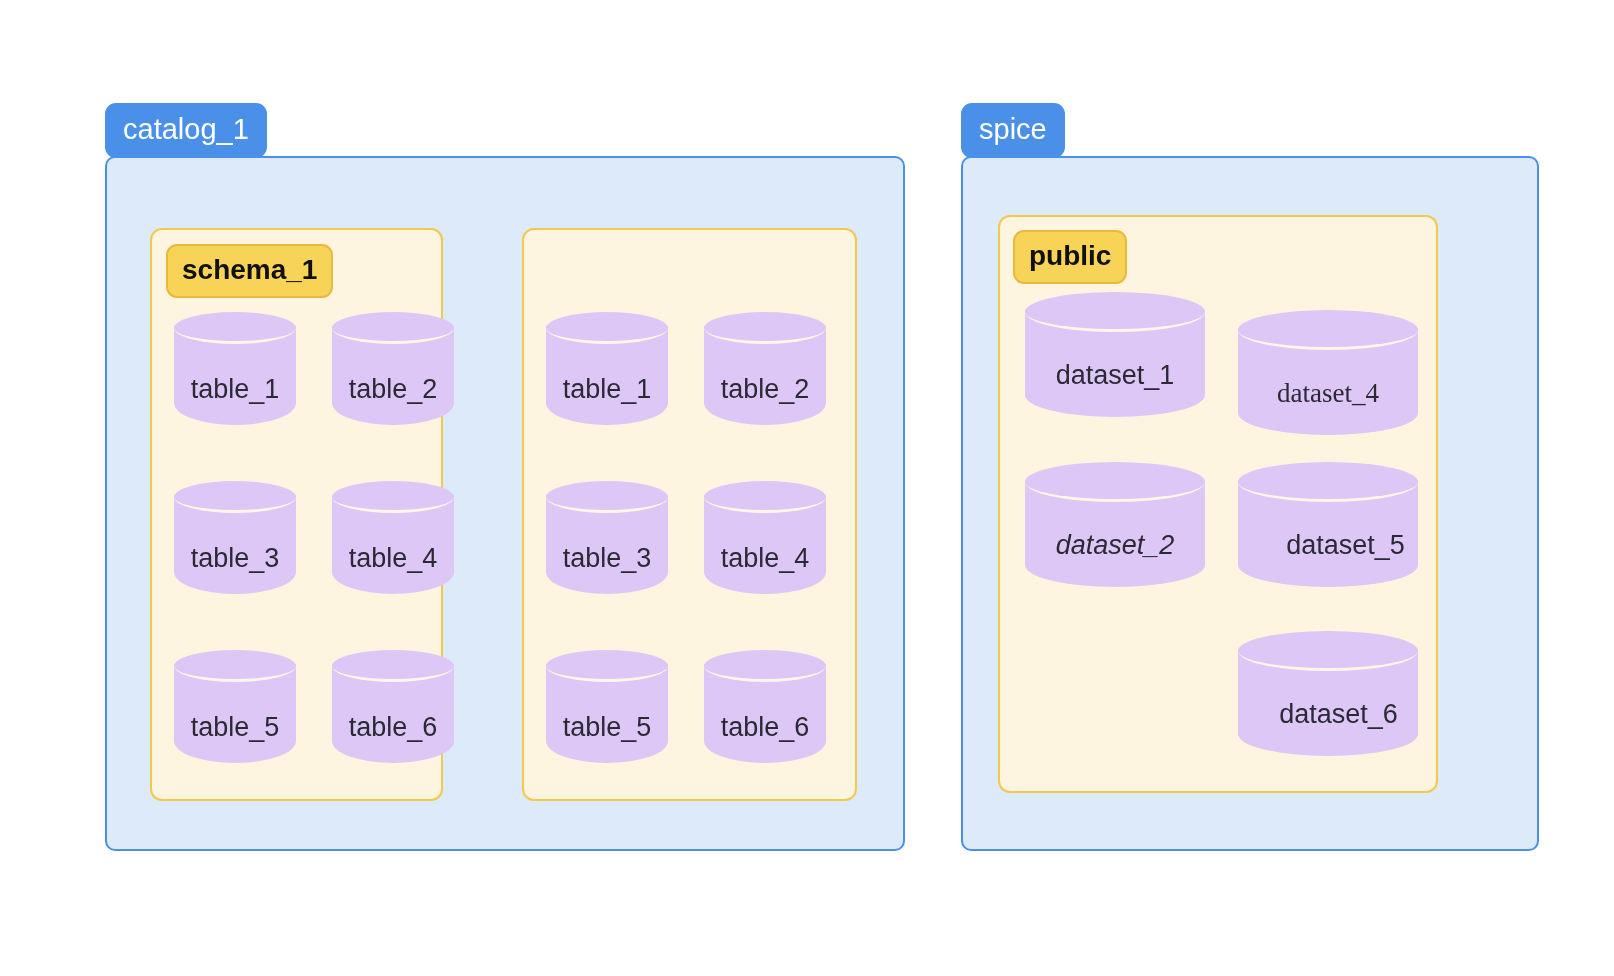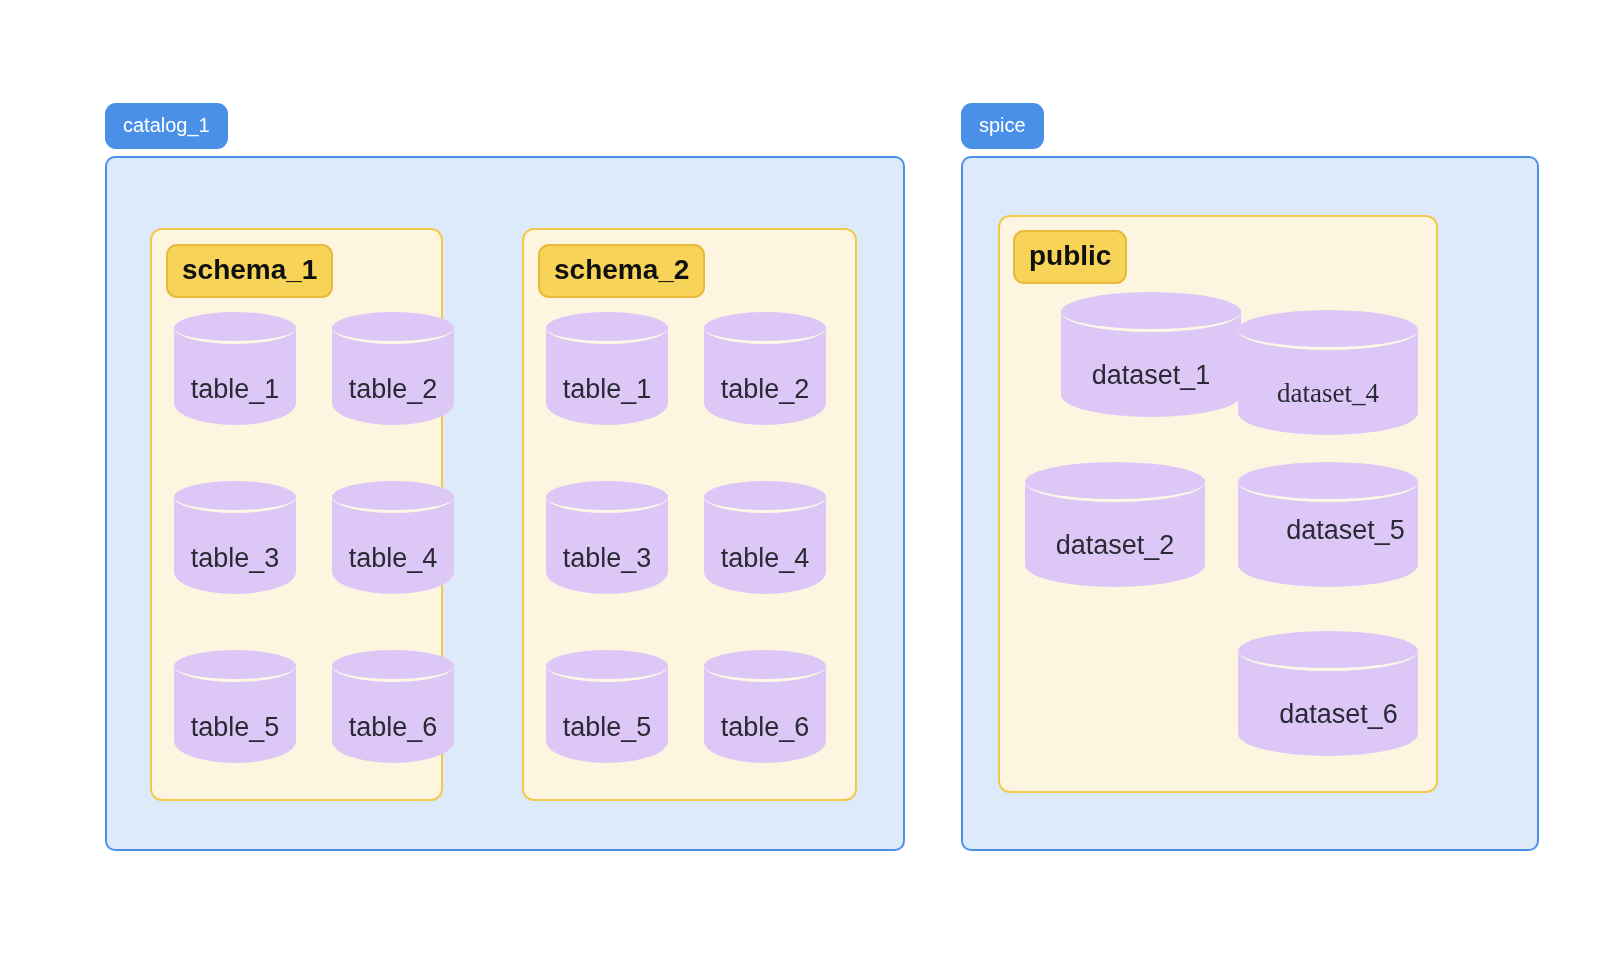"catalog_1" .group-badge { font-size: 20px -> 29px }
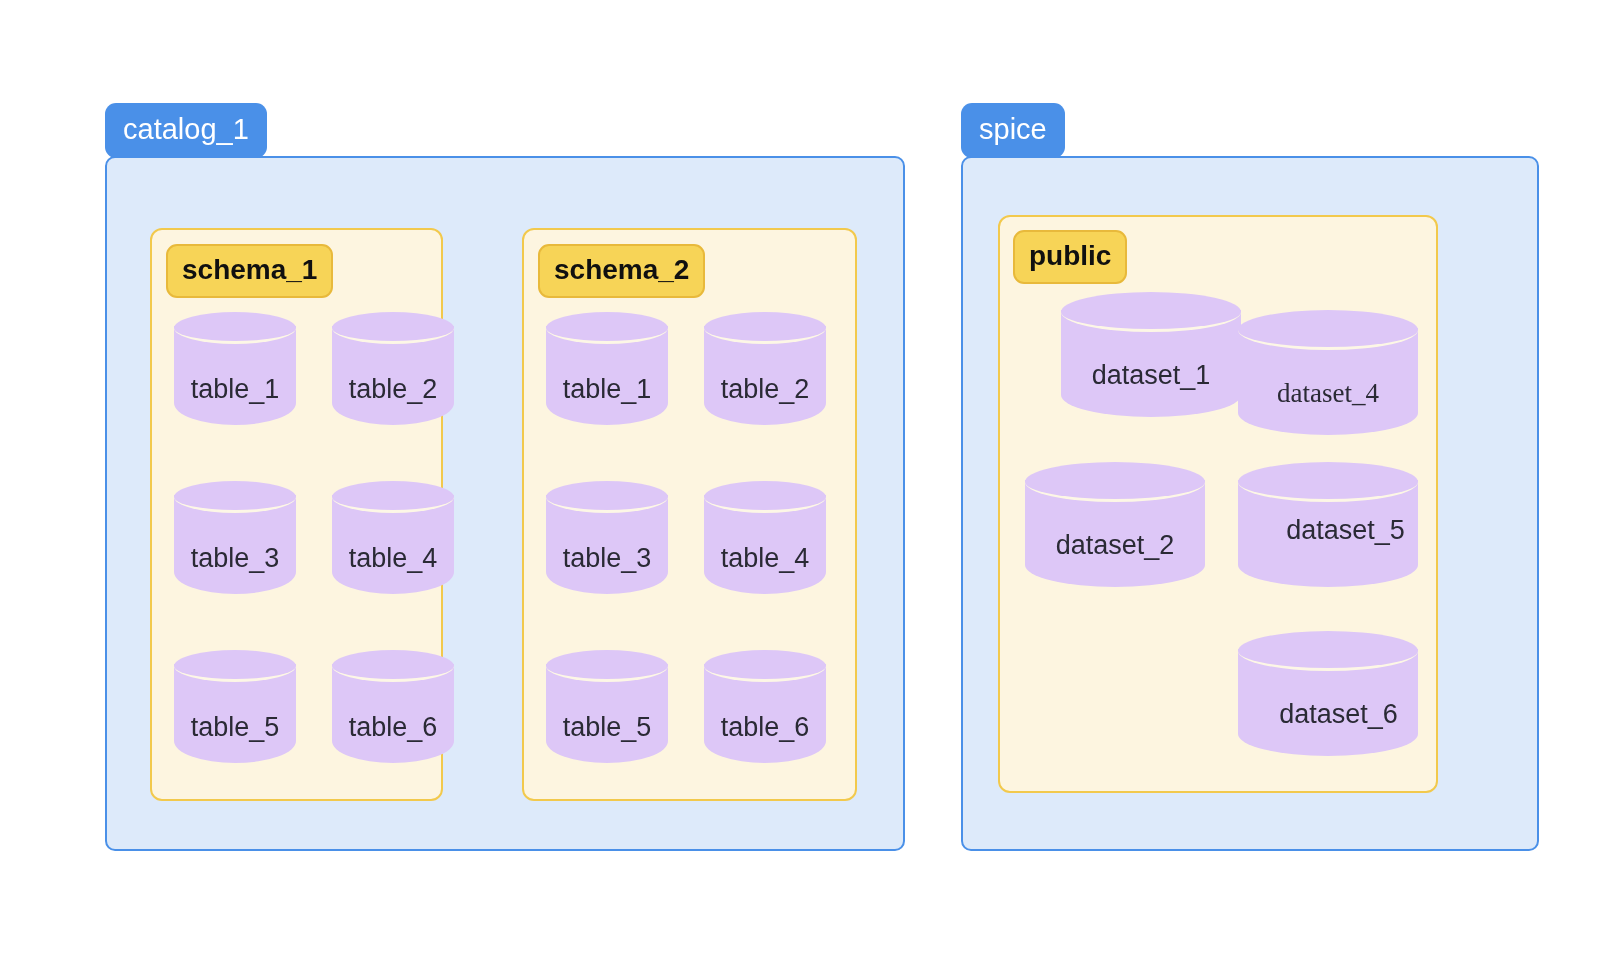"schema_2" div.schema-badge { html: <div>schema_2</div> -> none }
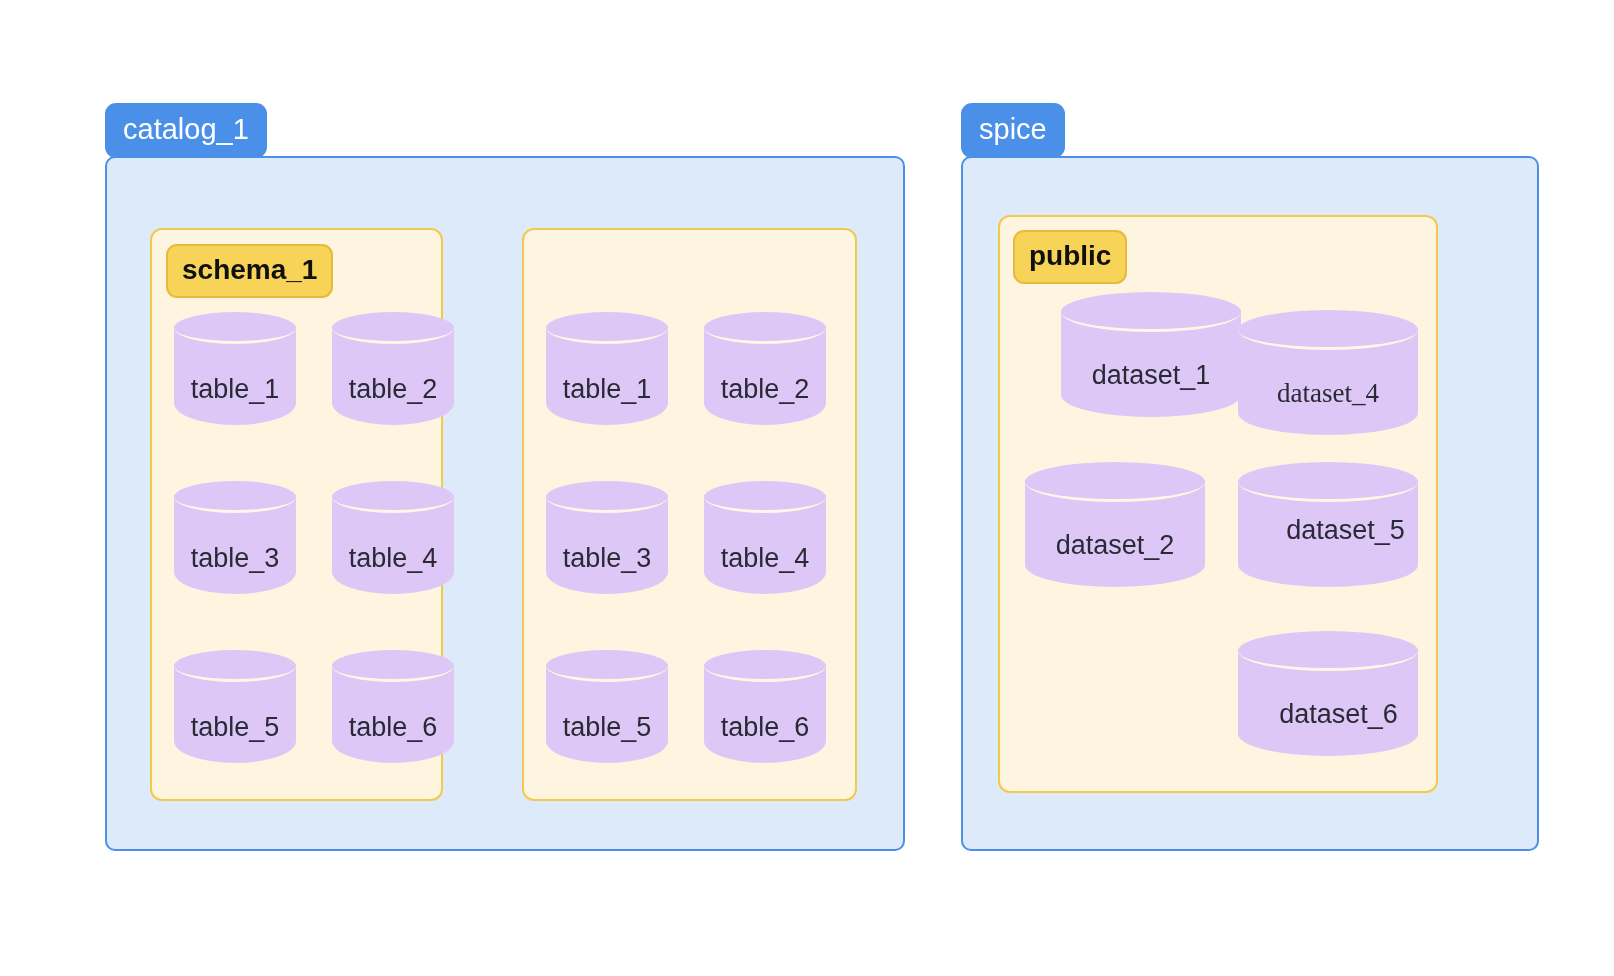"dataset_1" div.cyl { margin-left: 36px -> none }
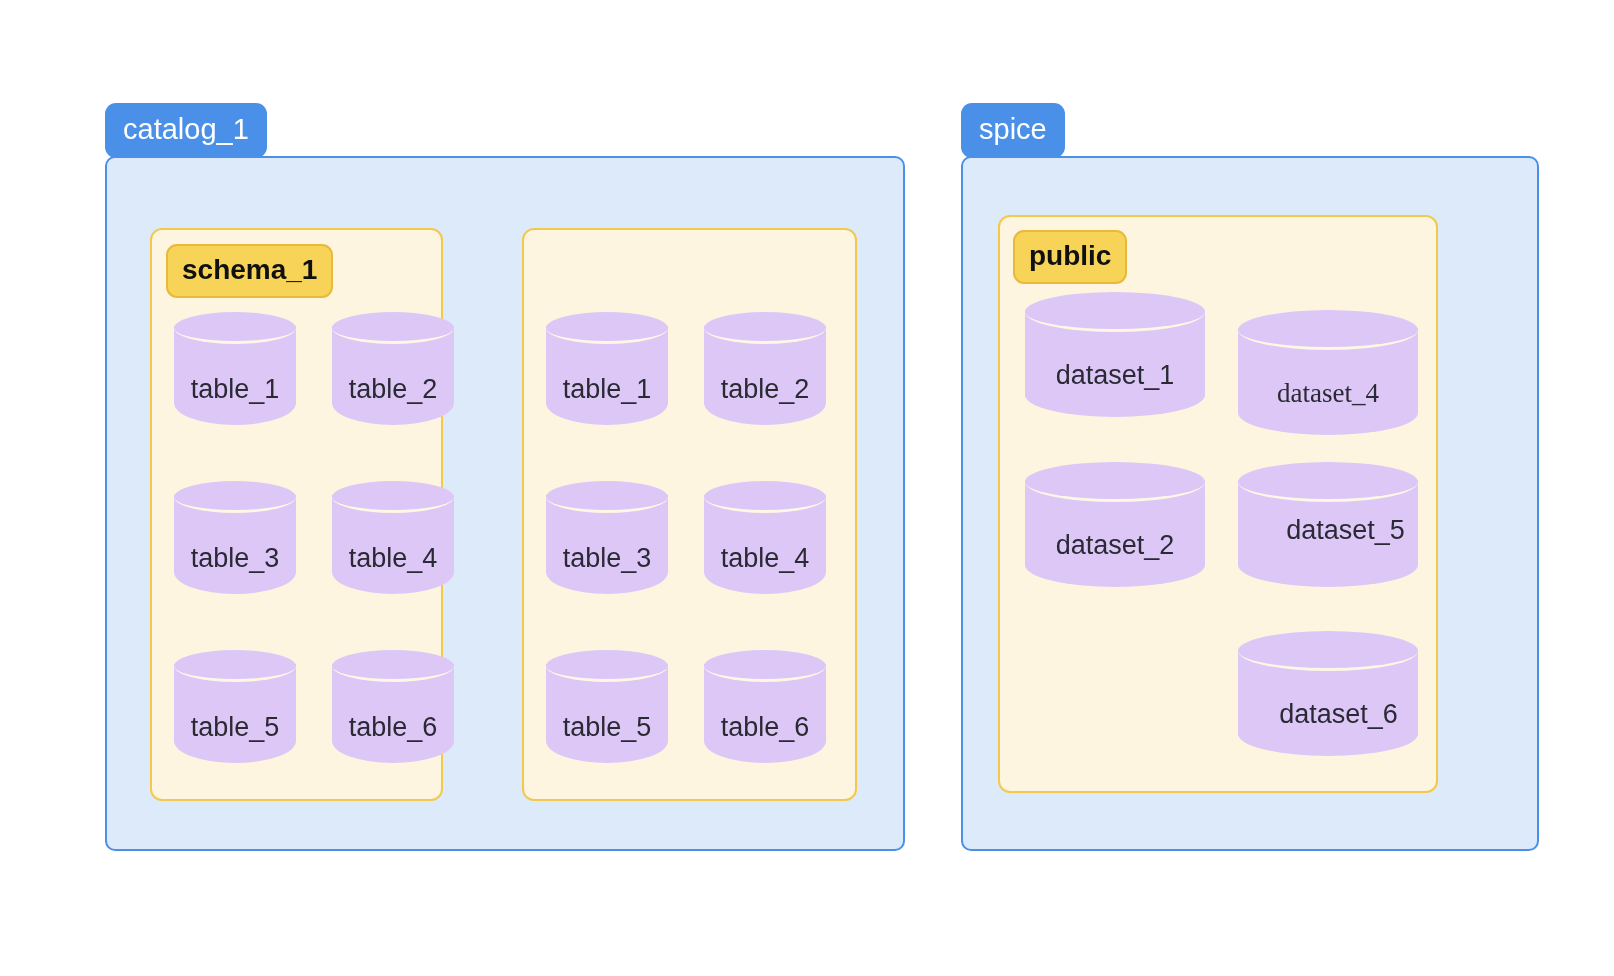"dataset_2" div.cyl-label { font-style: none -> italic }
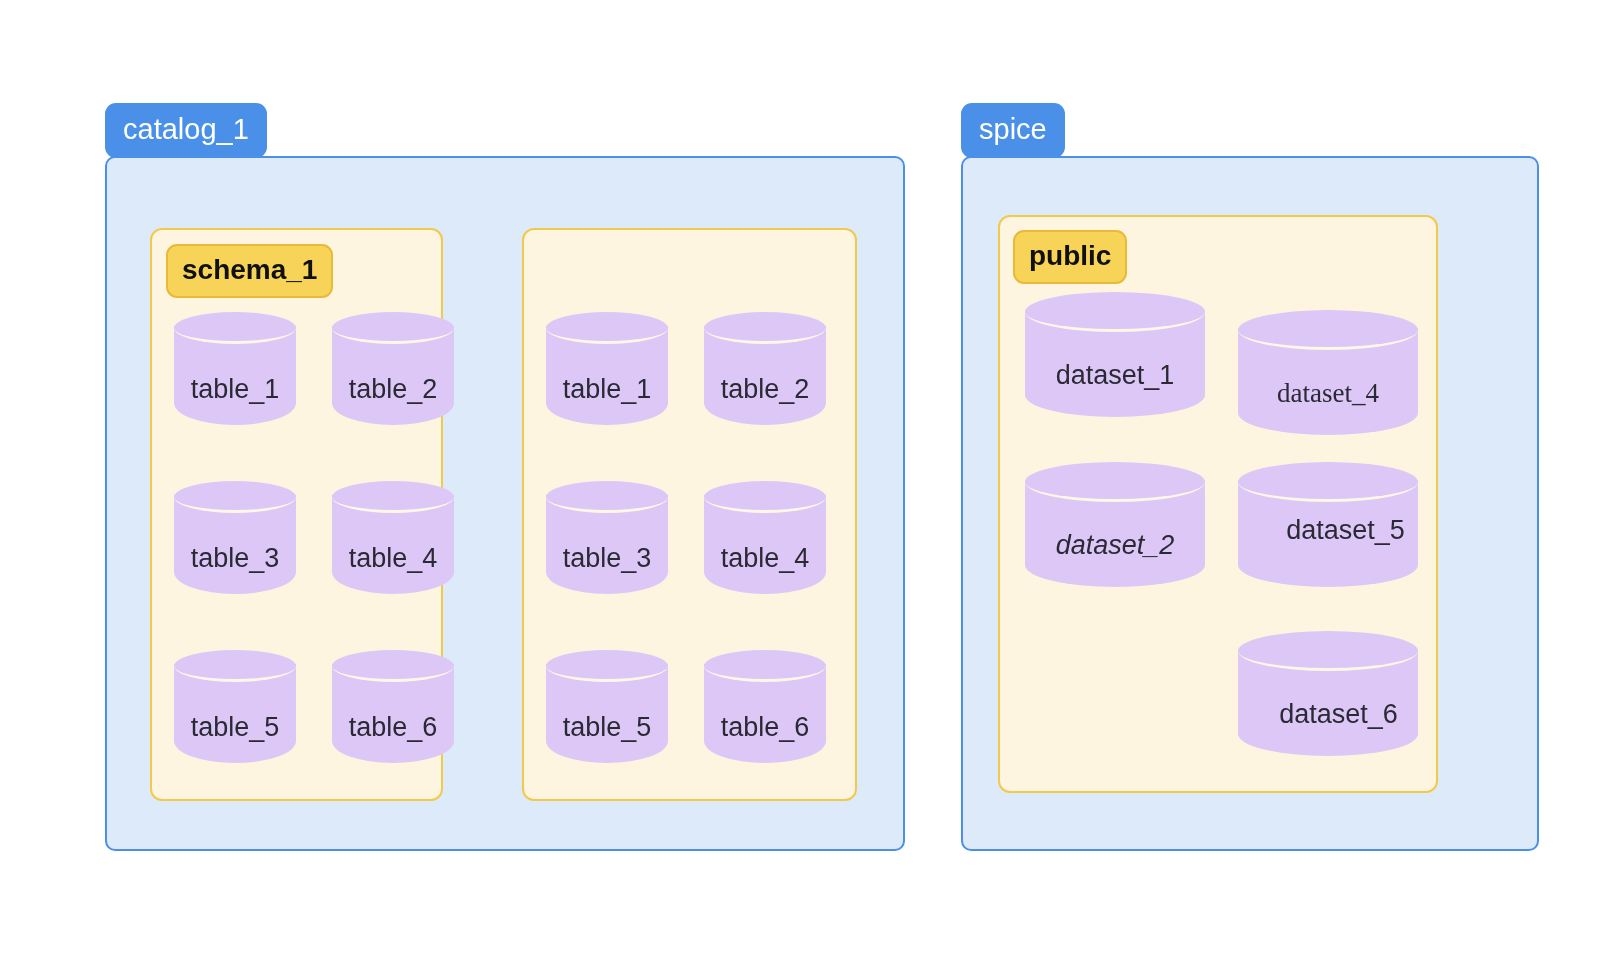"dataset_5" div.cyl-label { top: 55px -> 70px }
